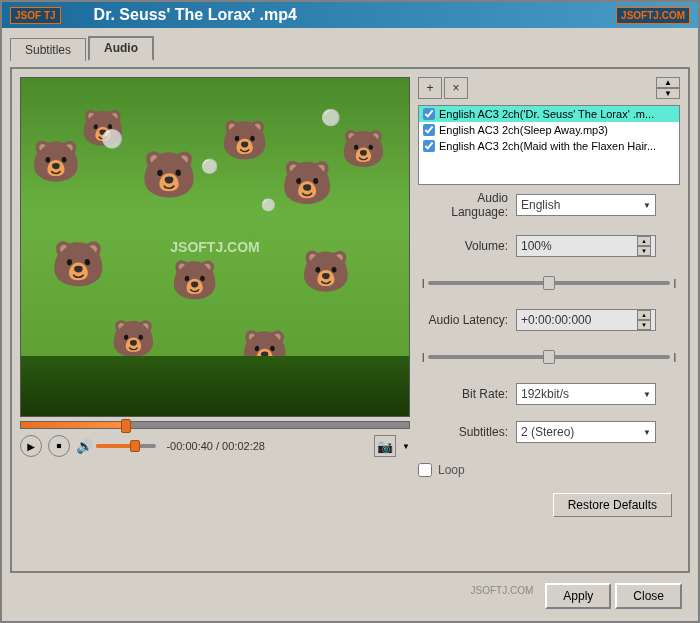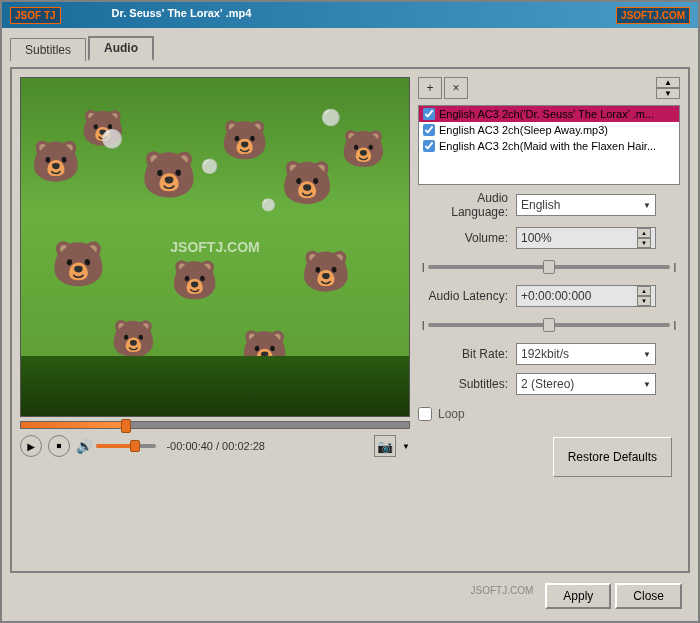"JSOF TJ" .title-bar-left { align-items: none -> center; gap: 24px -> 6px }
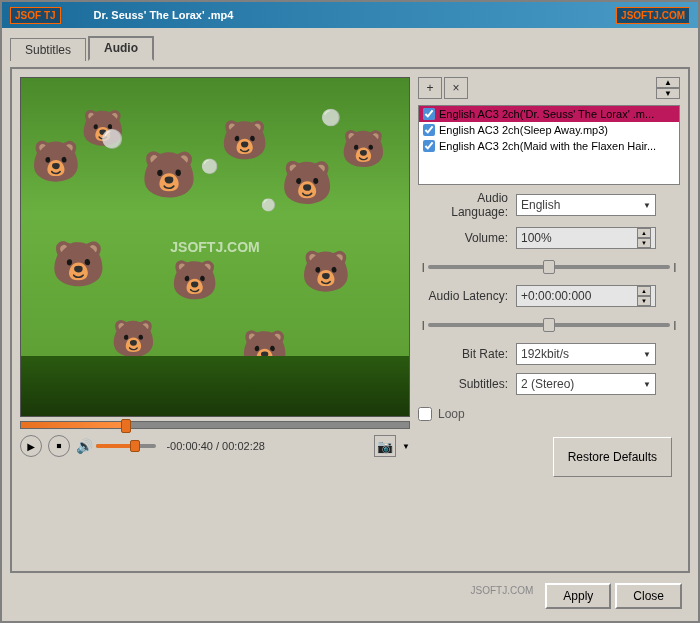"Dr. Seuss' The Lorax' .mp4" .title-text { font-size: 11px -> 16px }
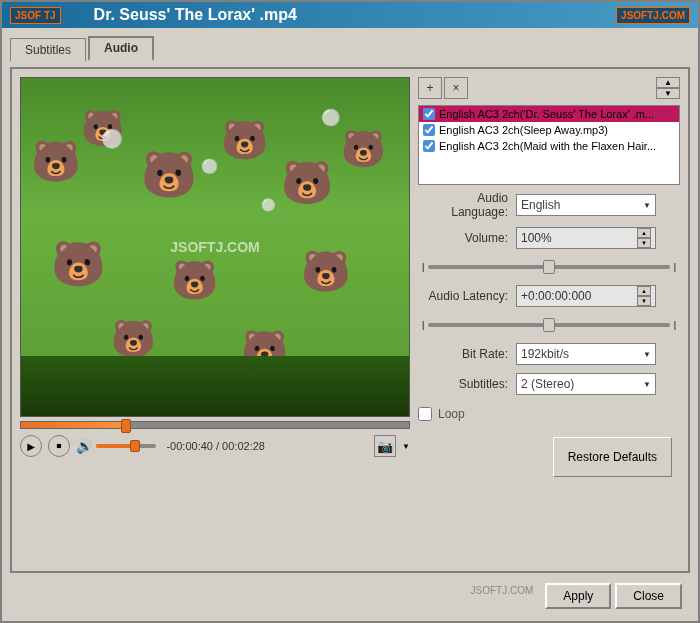"English AC3 2ch('Dr. Seuss' The" .track-item.selected { background: #be185d -> #5eead4 }
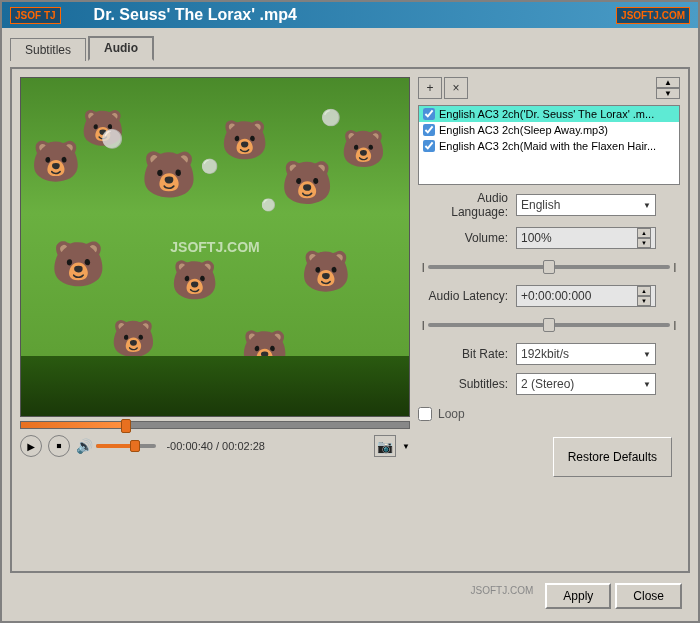"Audio Language:" .settings-grid { gap: 8px -> 16px }
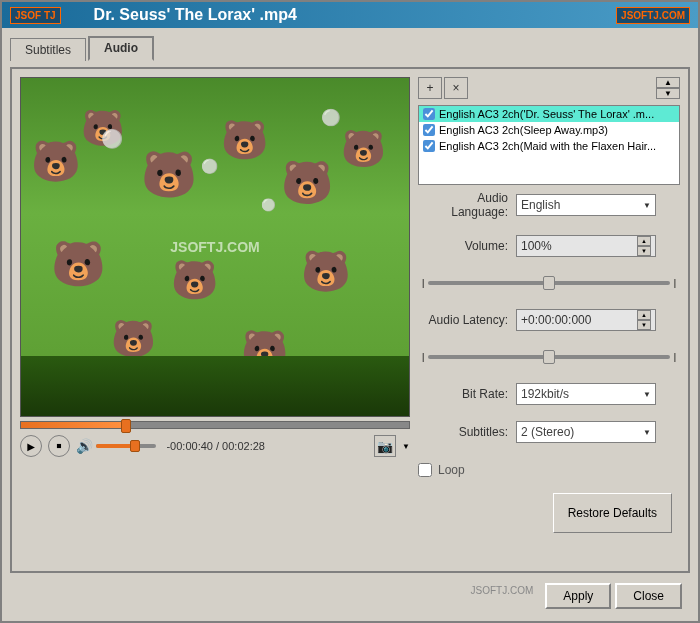"Restore Defaults" .restore-btn { padding: 12px 14px -> 4px 14px }
